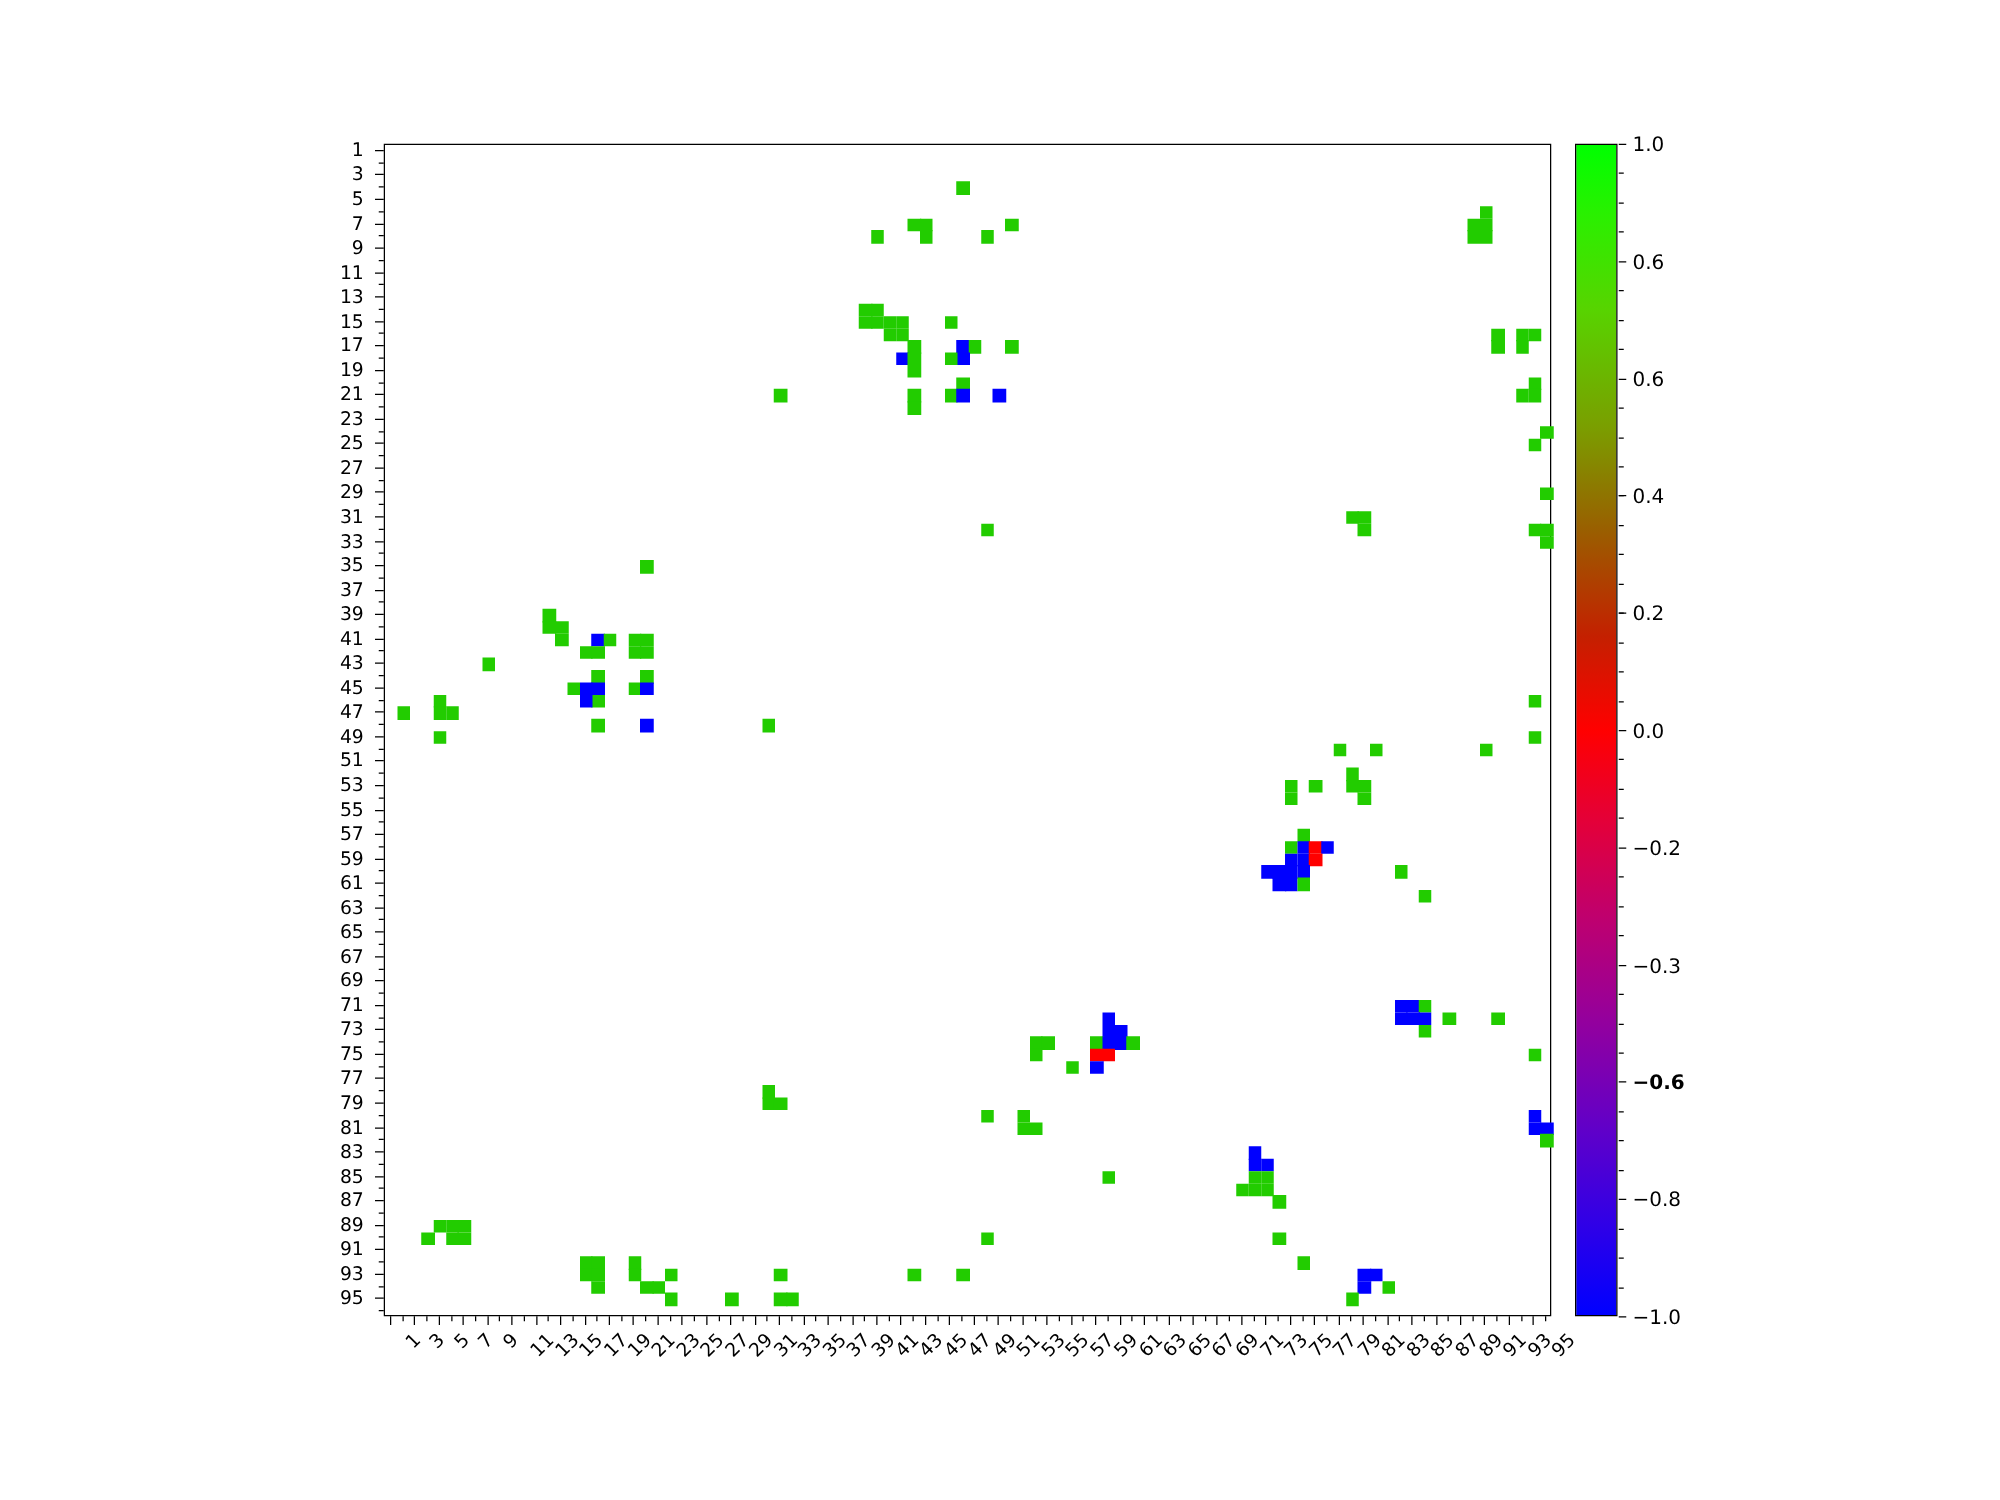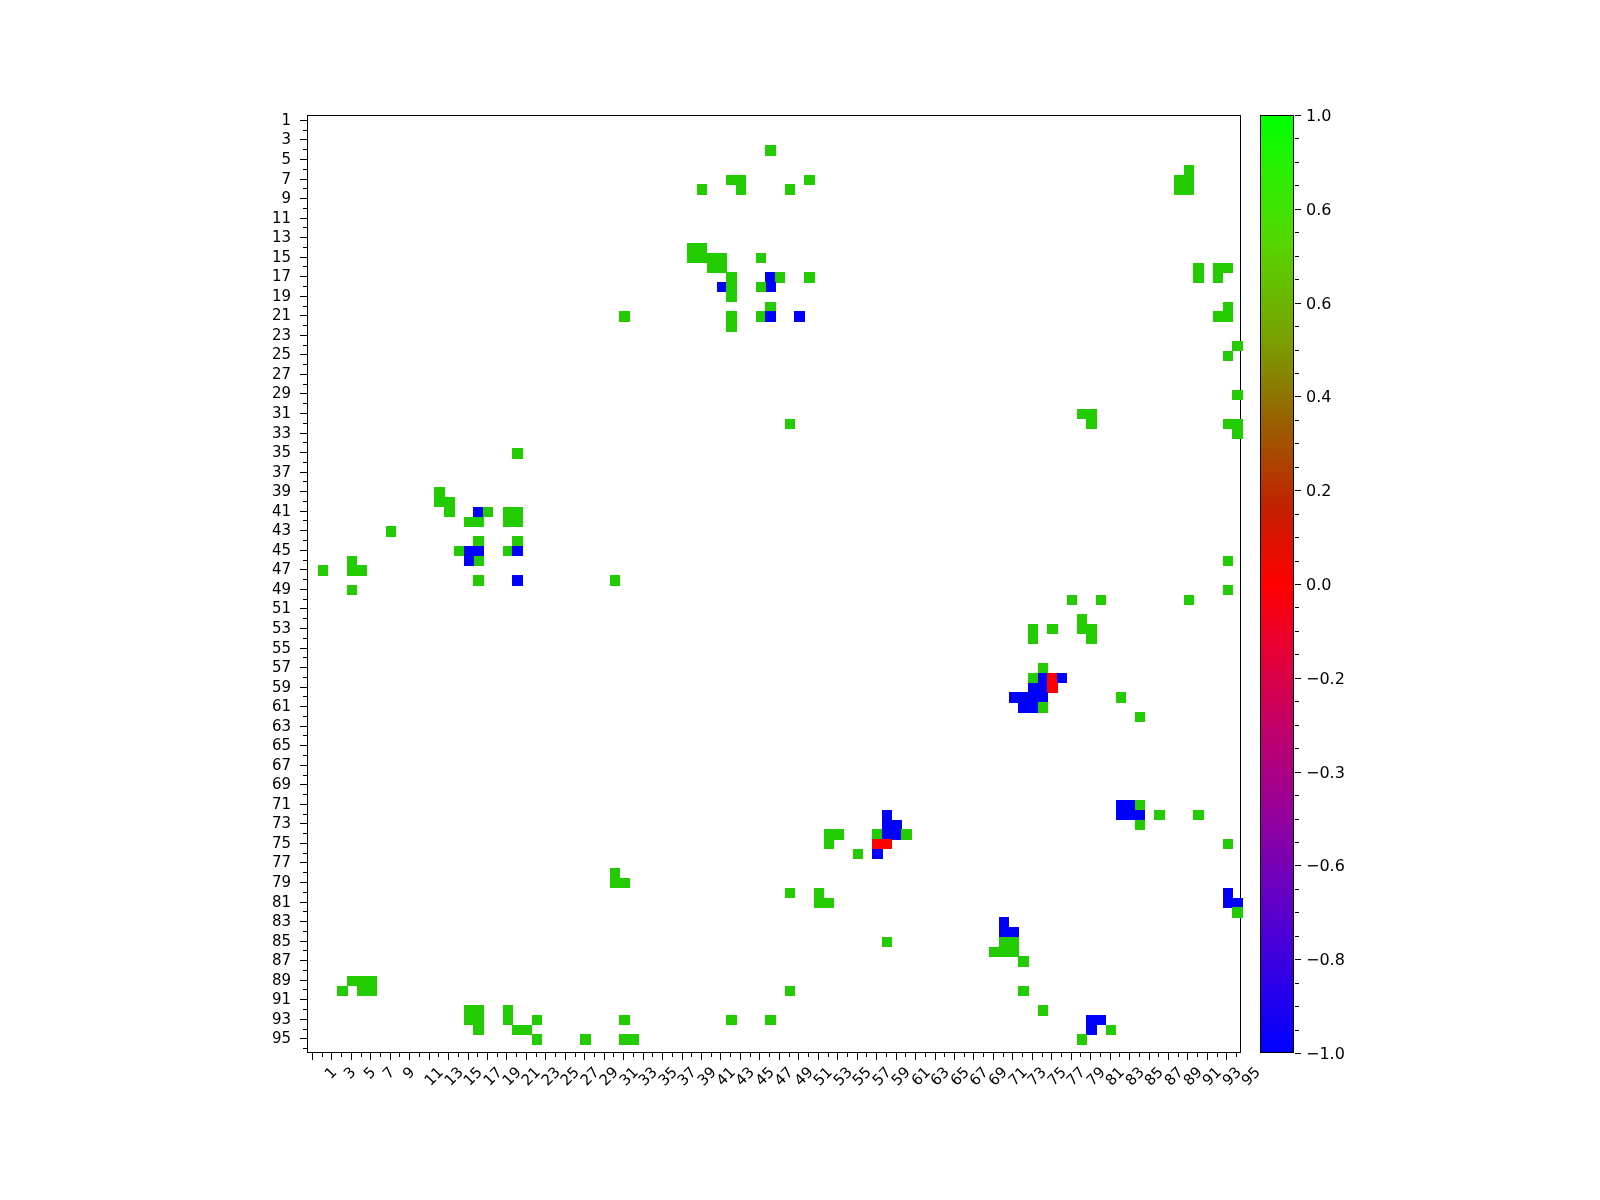"−0.6" div.cblabel { font-weight: none -> bold }
